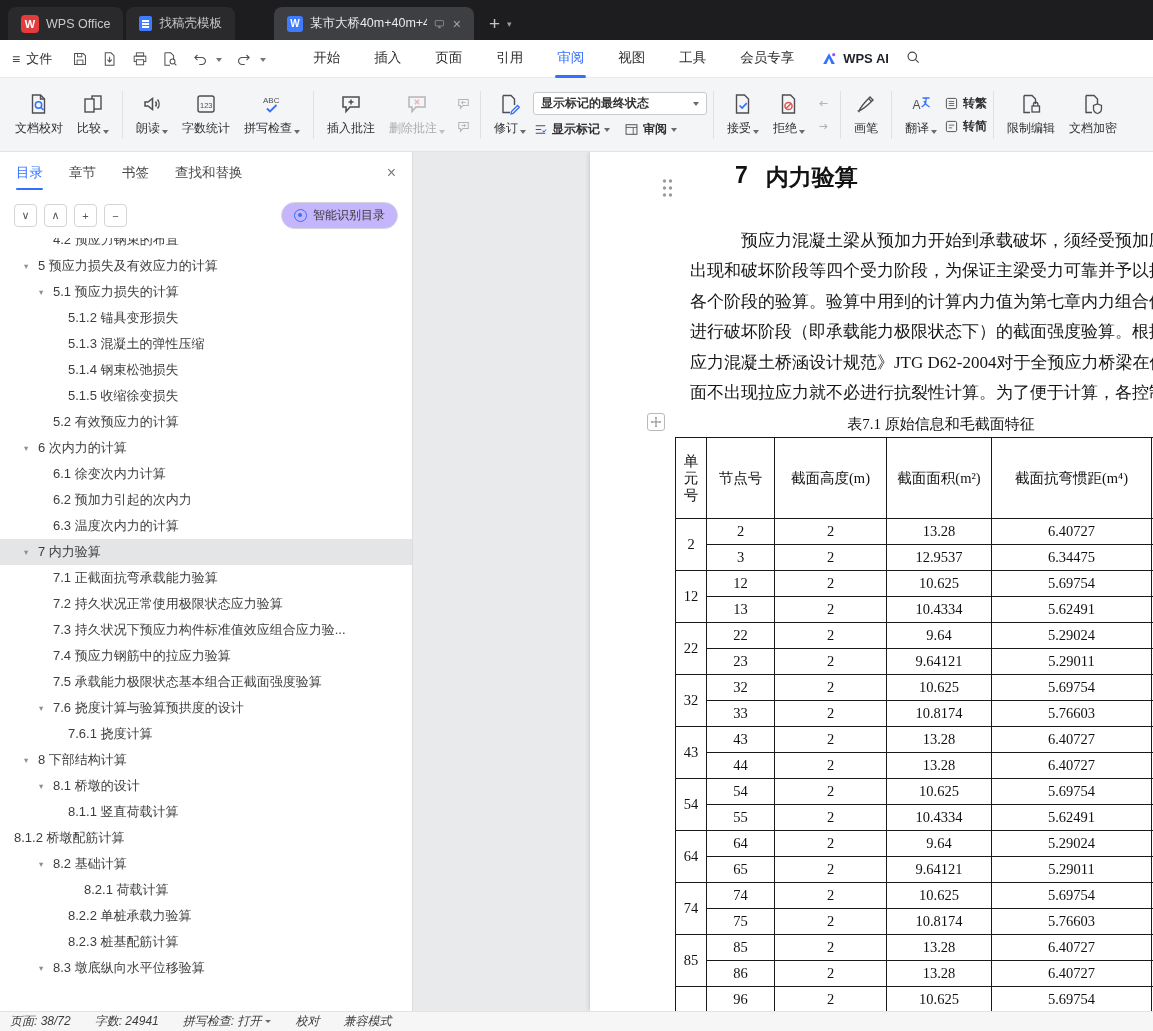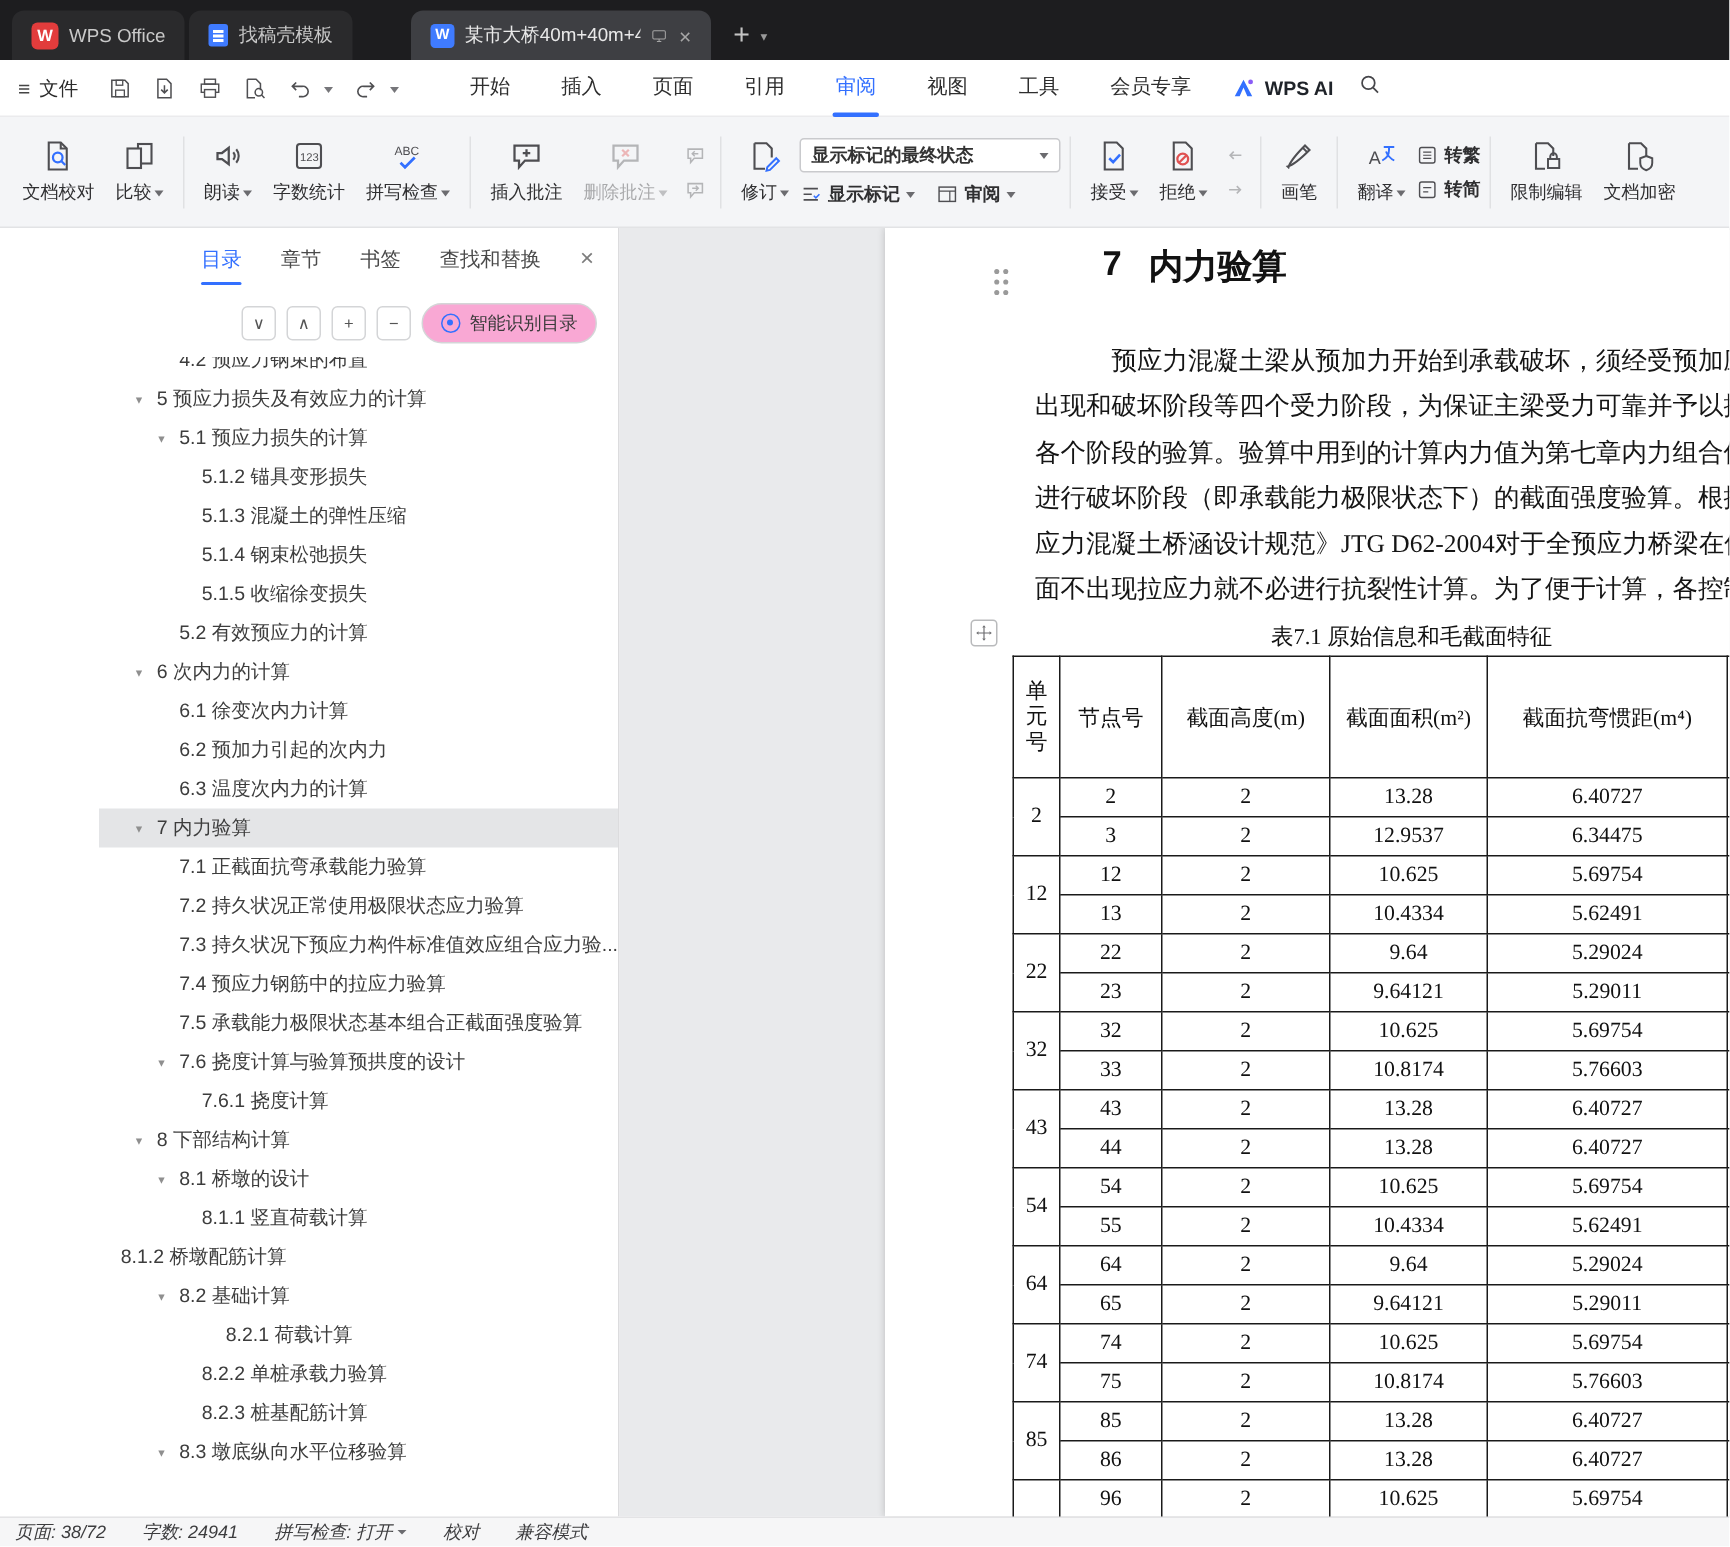"文档校对" .rlabel { align-items: center -> flex-end }
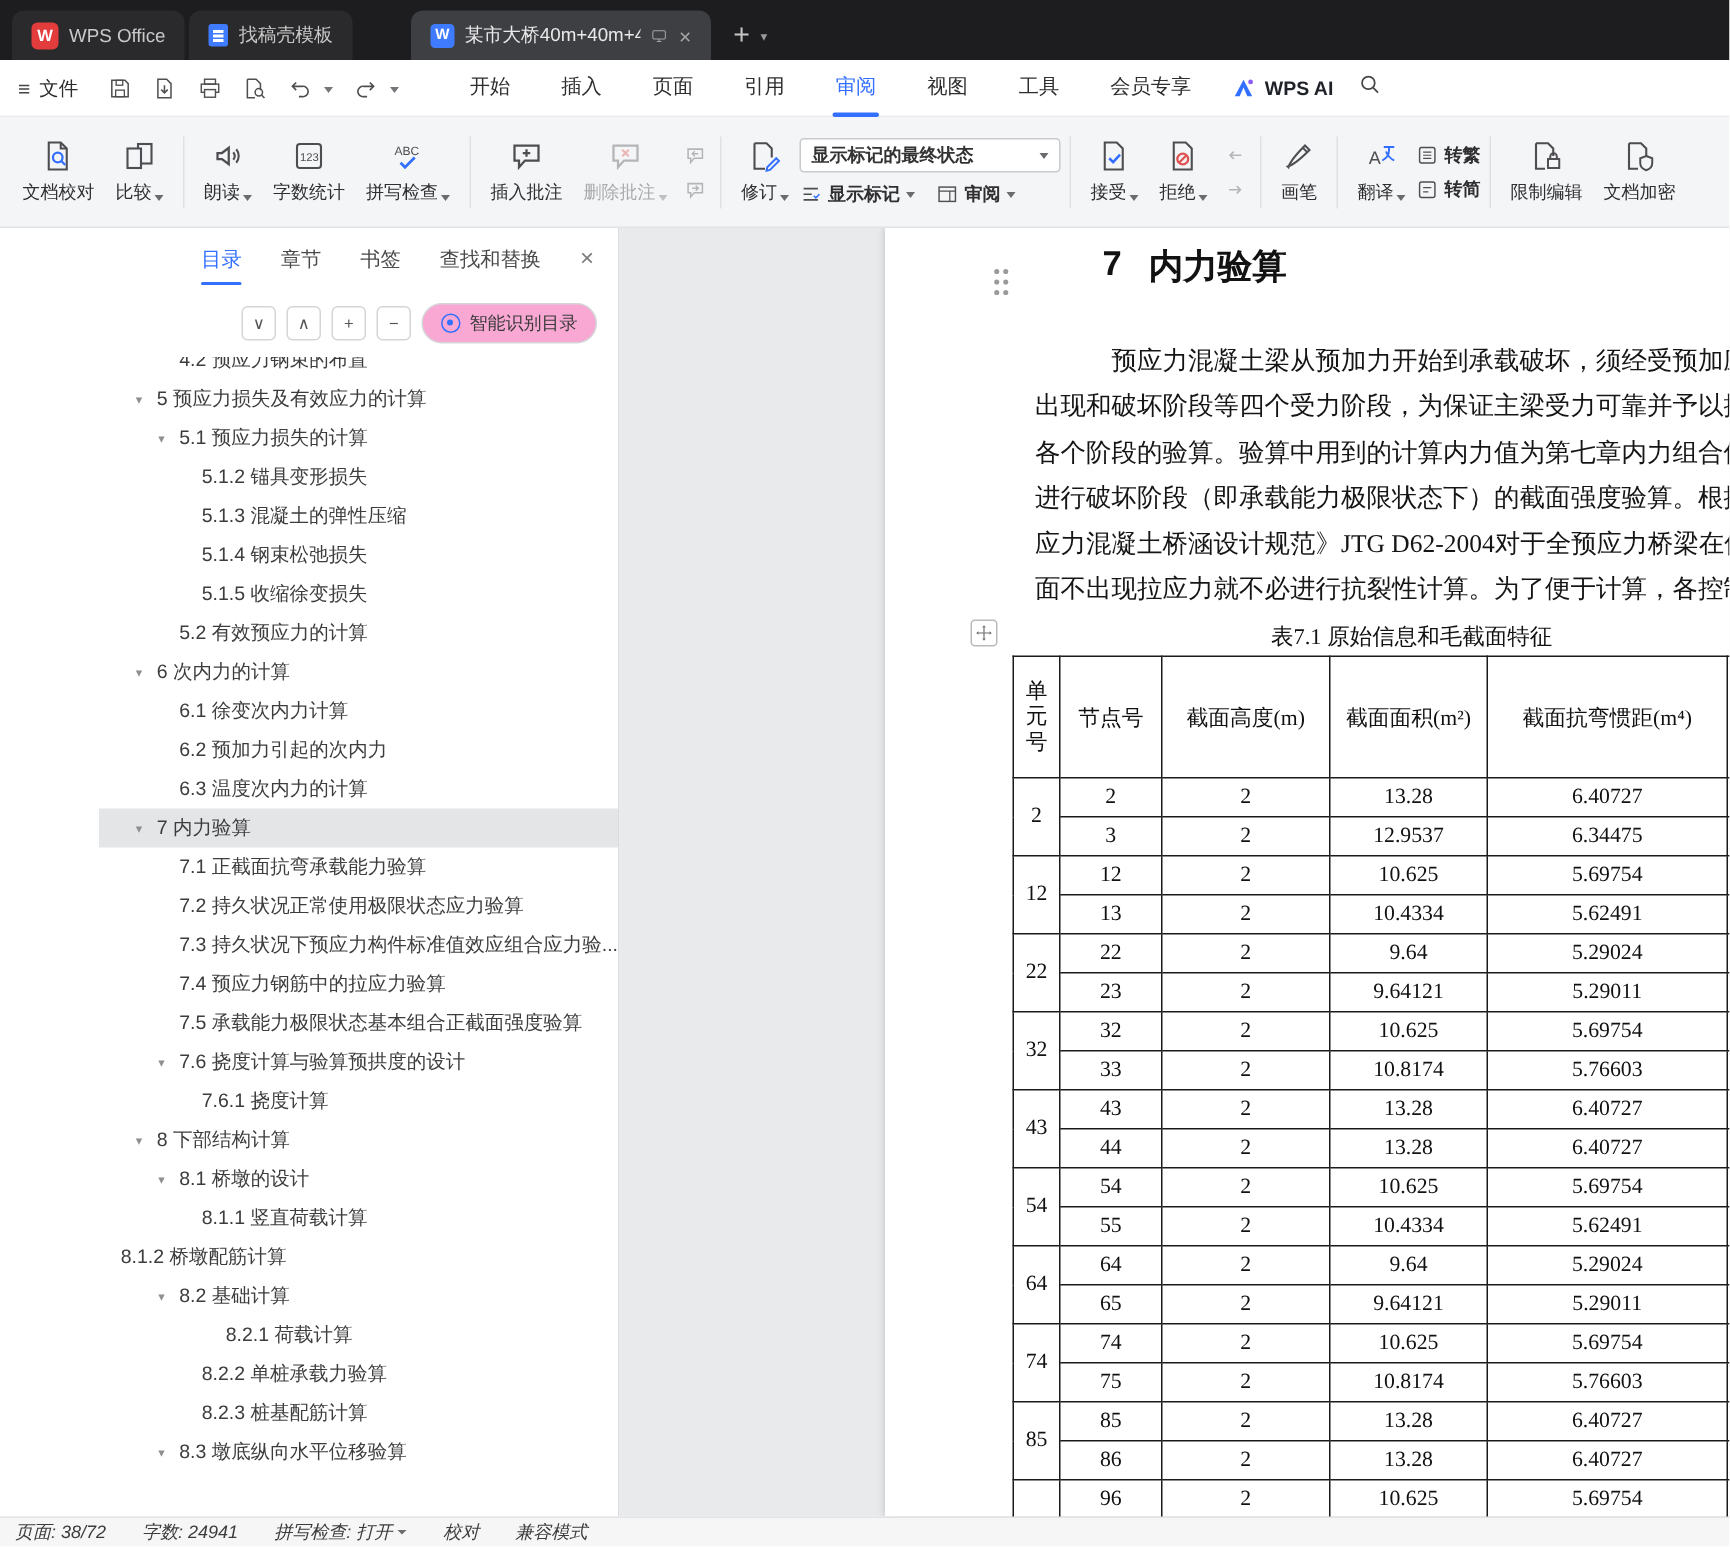"目录" .sidebar { align-items: flex-end -> none }
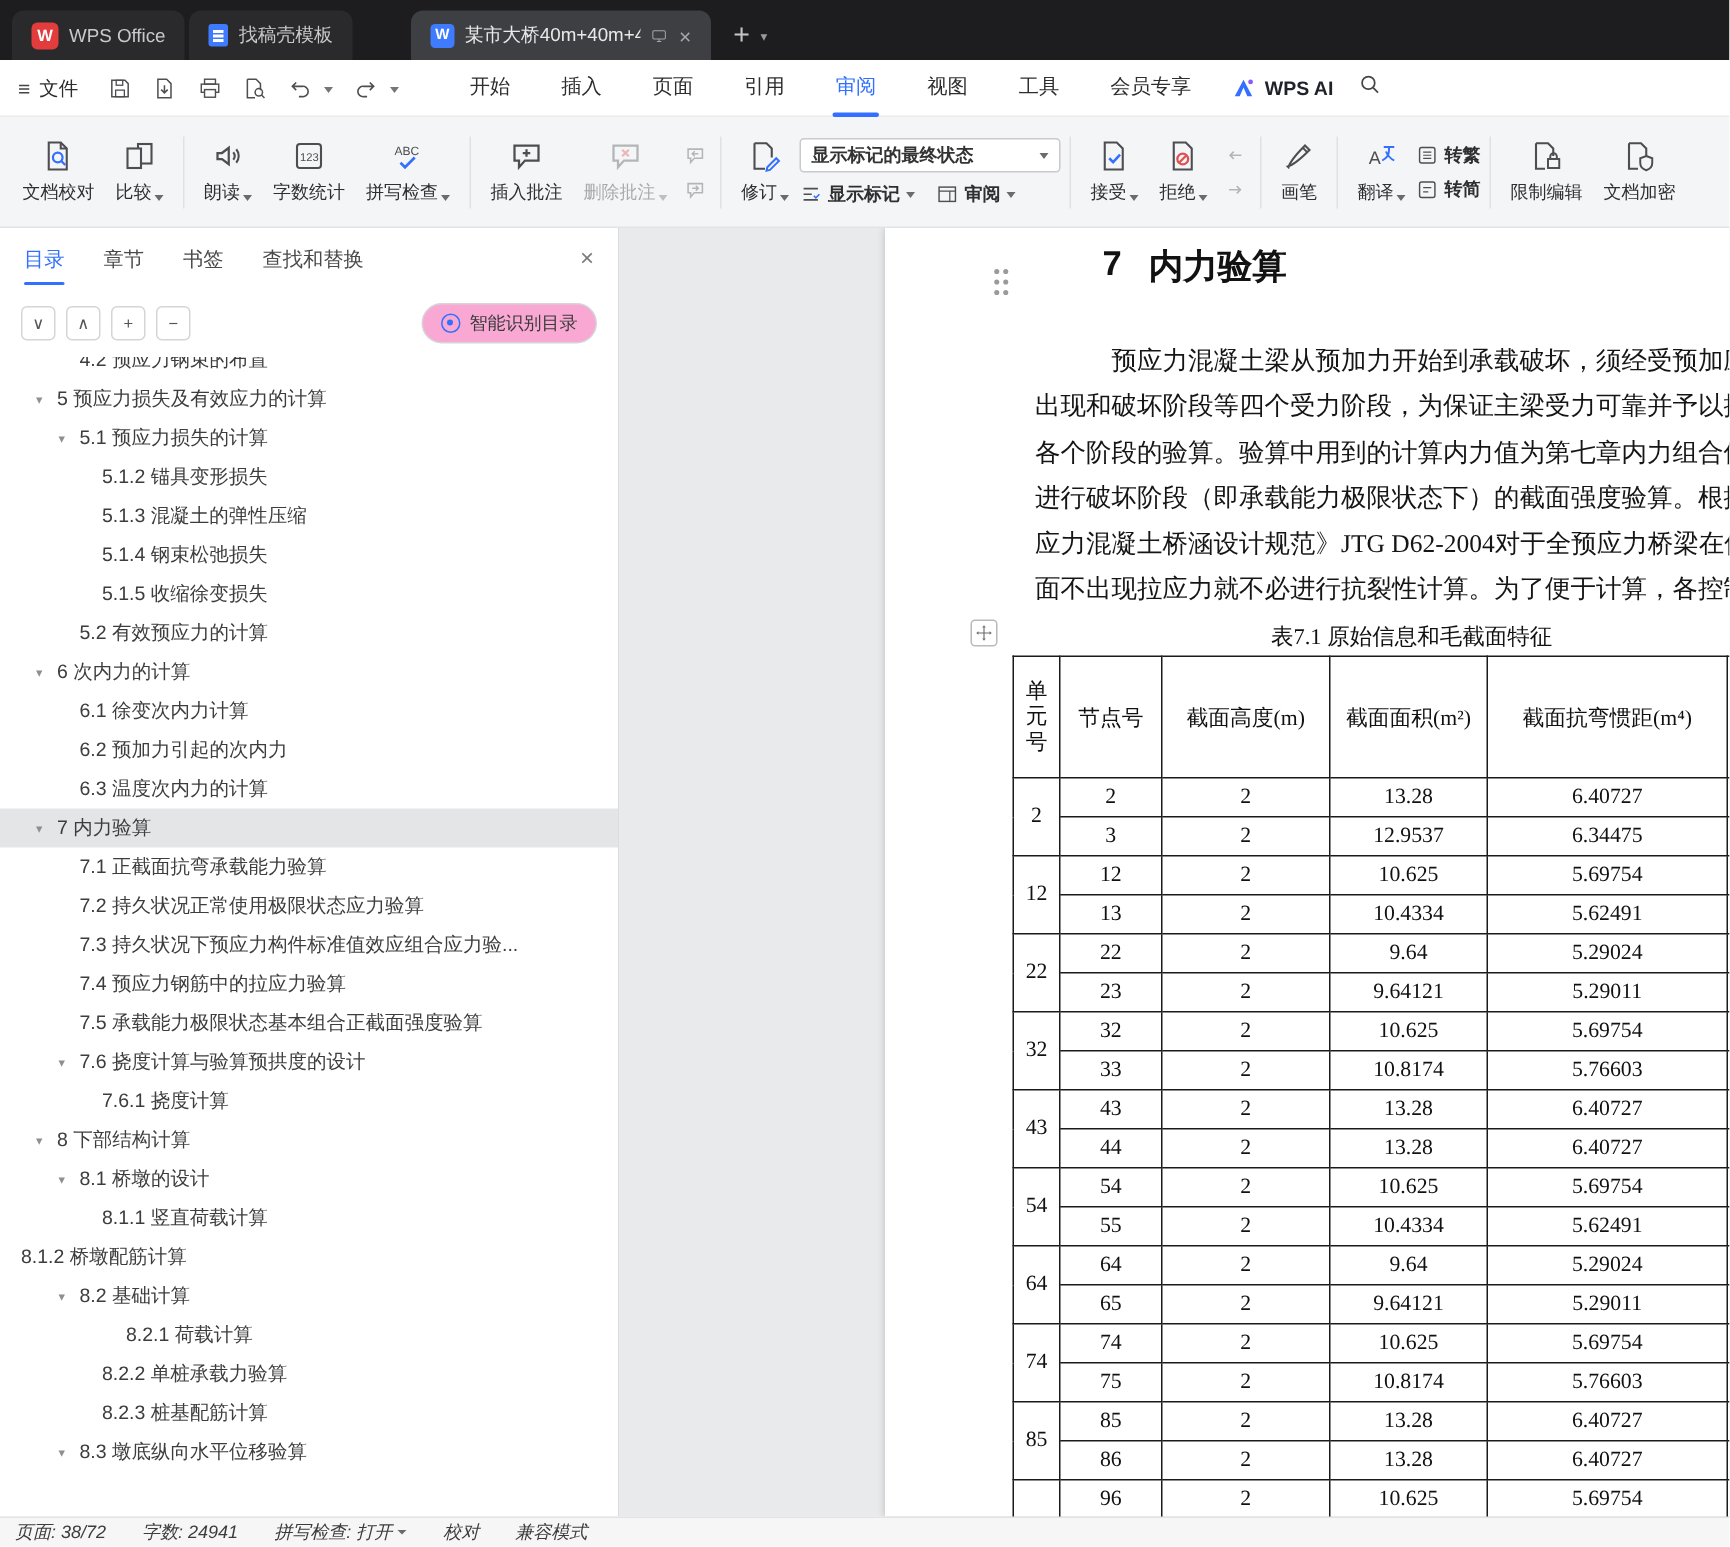"智能识别目录" .smart-btn { background: #f9a8d4 -> #c4b5fd }
